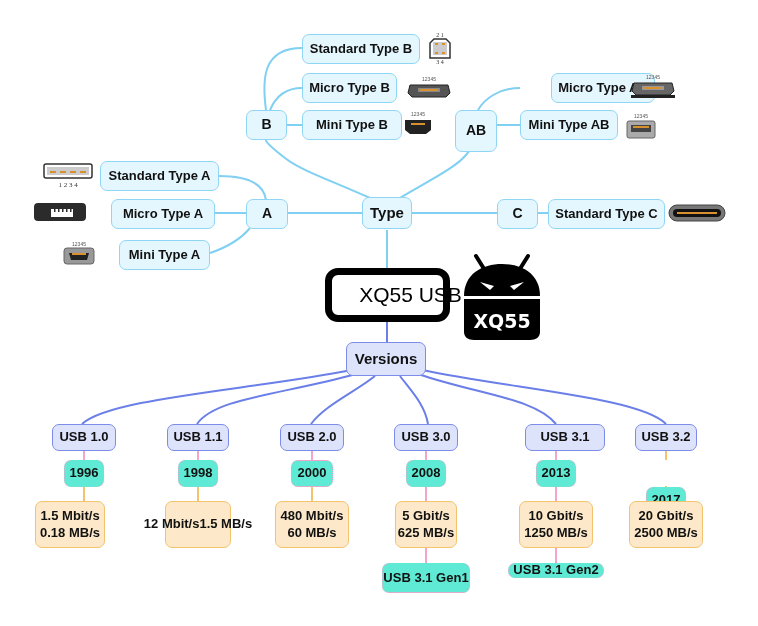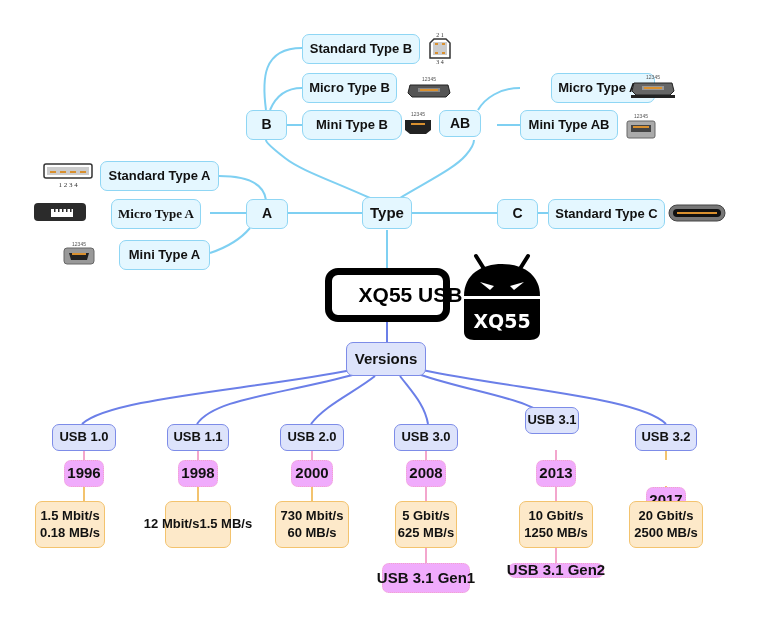"Mini Type B" div.node { border-radius: 9px -> none }
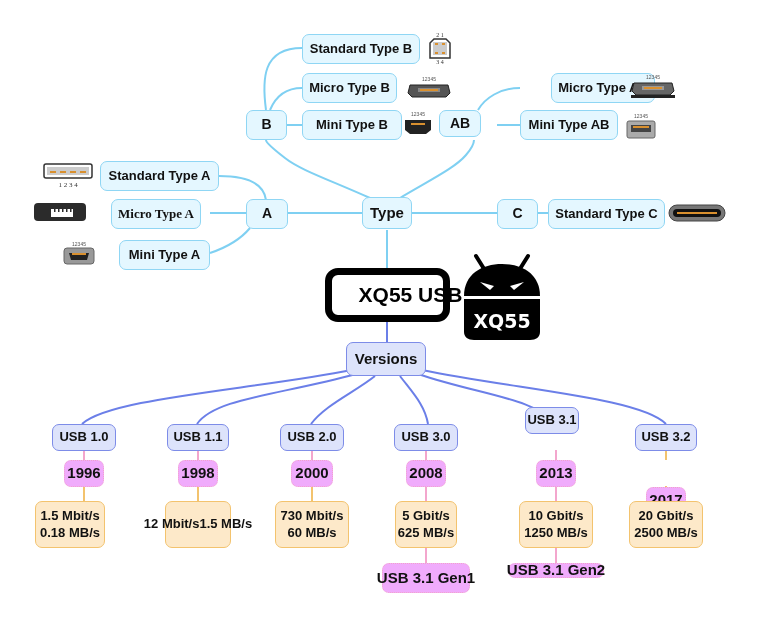"AB" div.node { height: 27px -> 42px; left: 439px -> 455px }
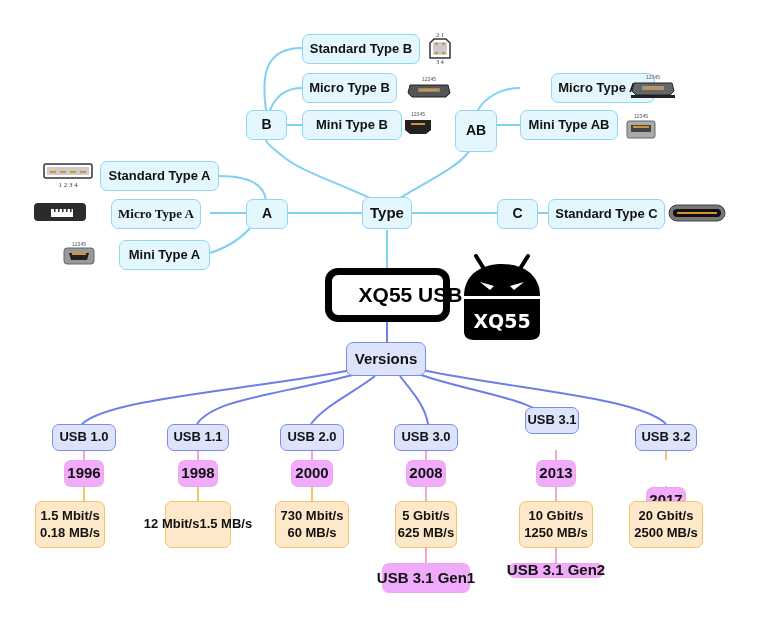"Micro Type A" div.node { font-family: Liberation Serif, serif -> none; width: 90px -> 104px }
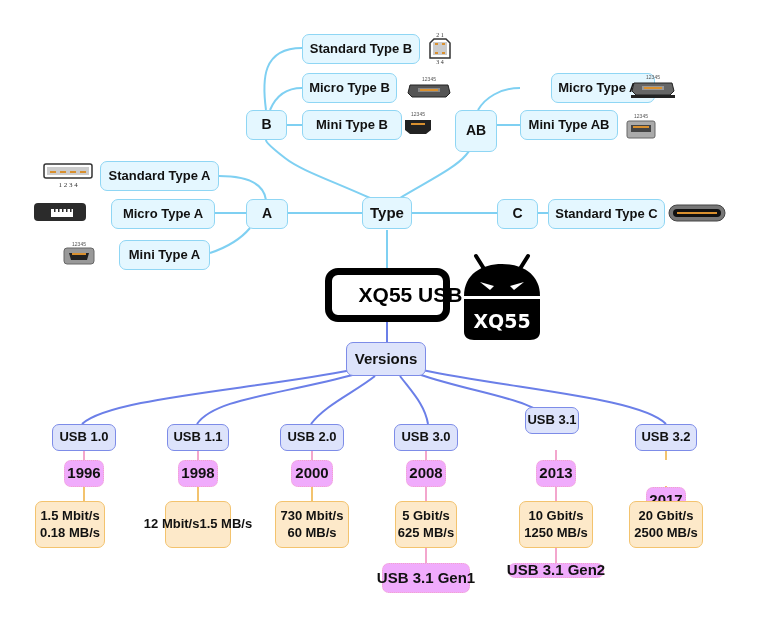"XQ55 USB" .root { font-weight: bold -> normal }
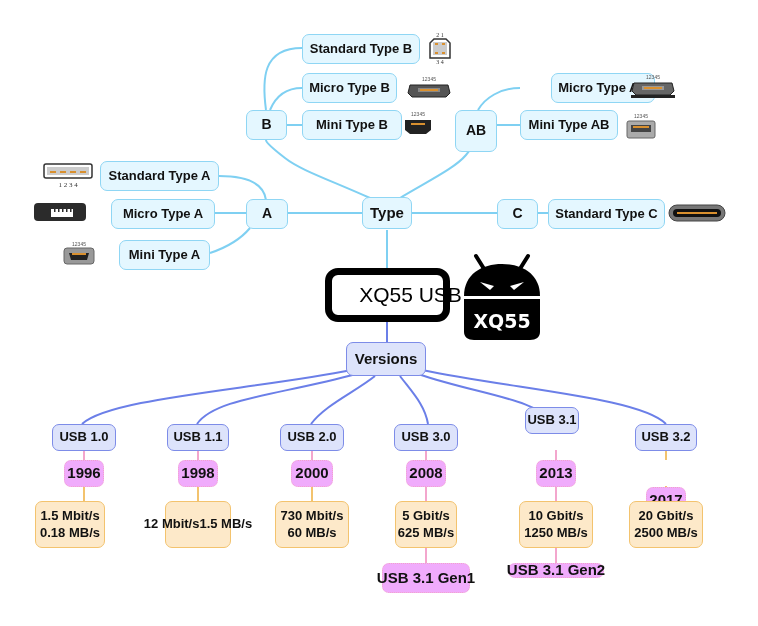"USB 3.1" div.node { top: 407px -> 424px; width: 54px -> 80px }
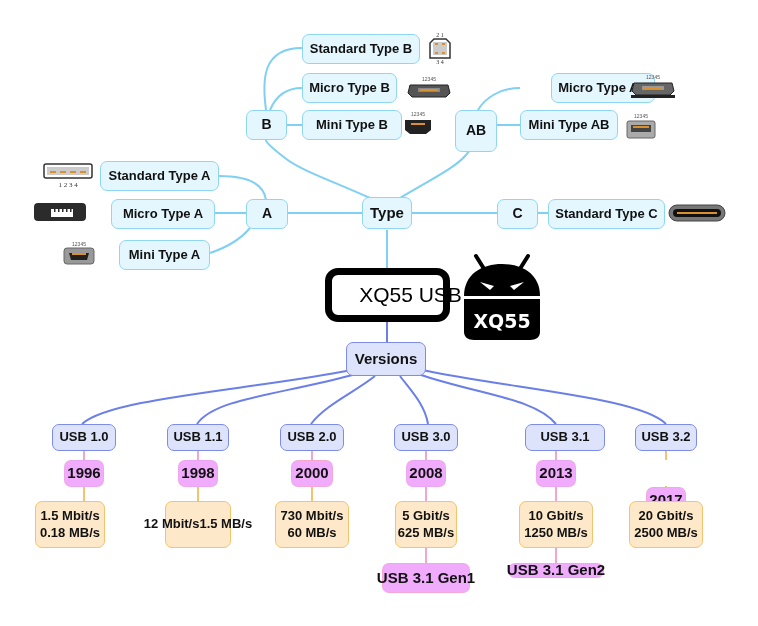"1996" .y { background: #f0abfc -> #5eead4; font-size: 15px -> 13px }
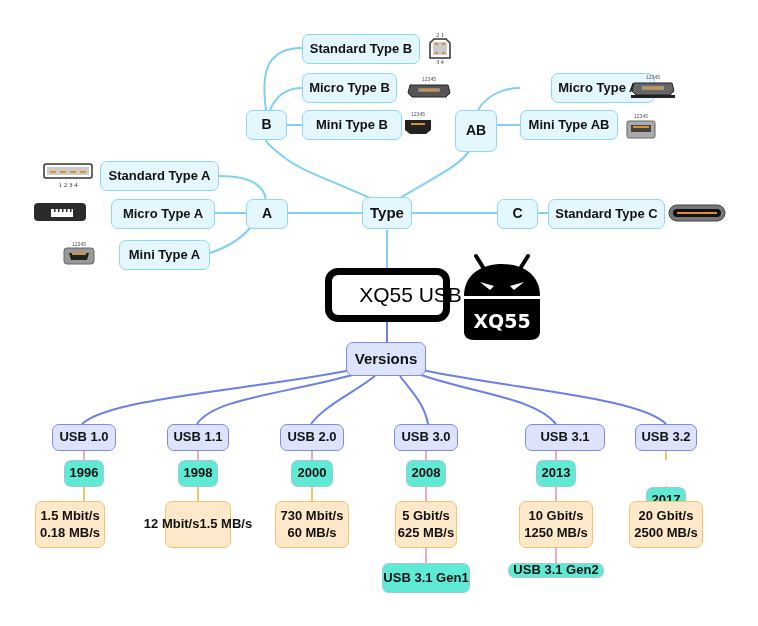"730 Mbit/s" span { text: 730 -> 480 }
